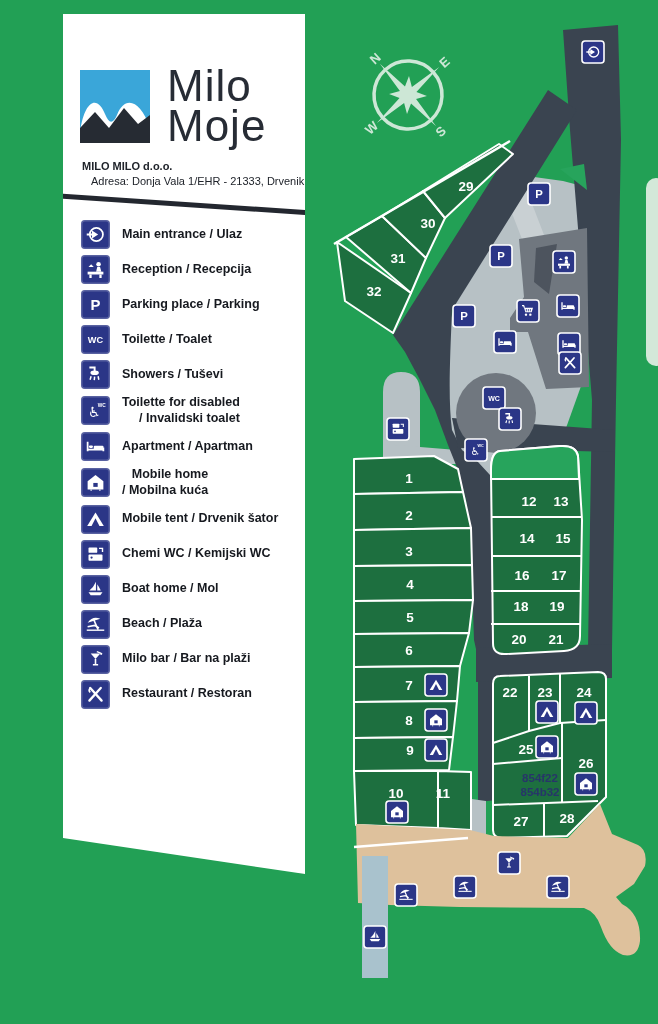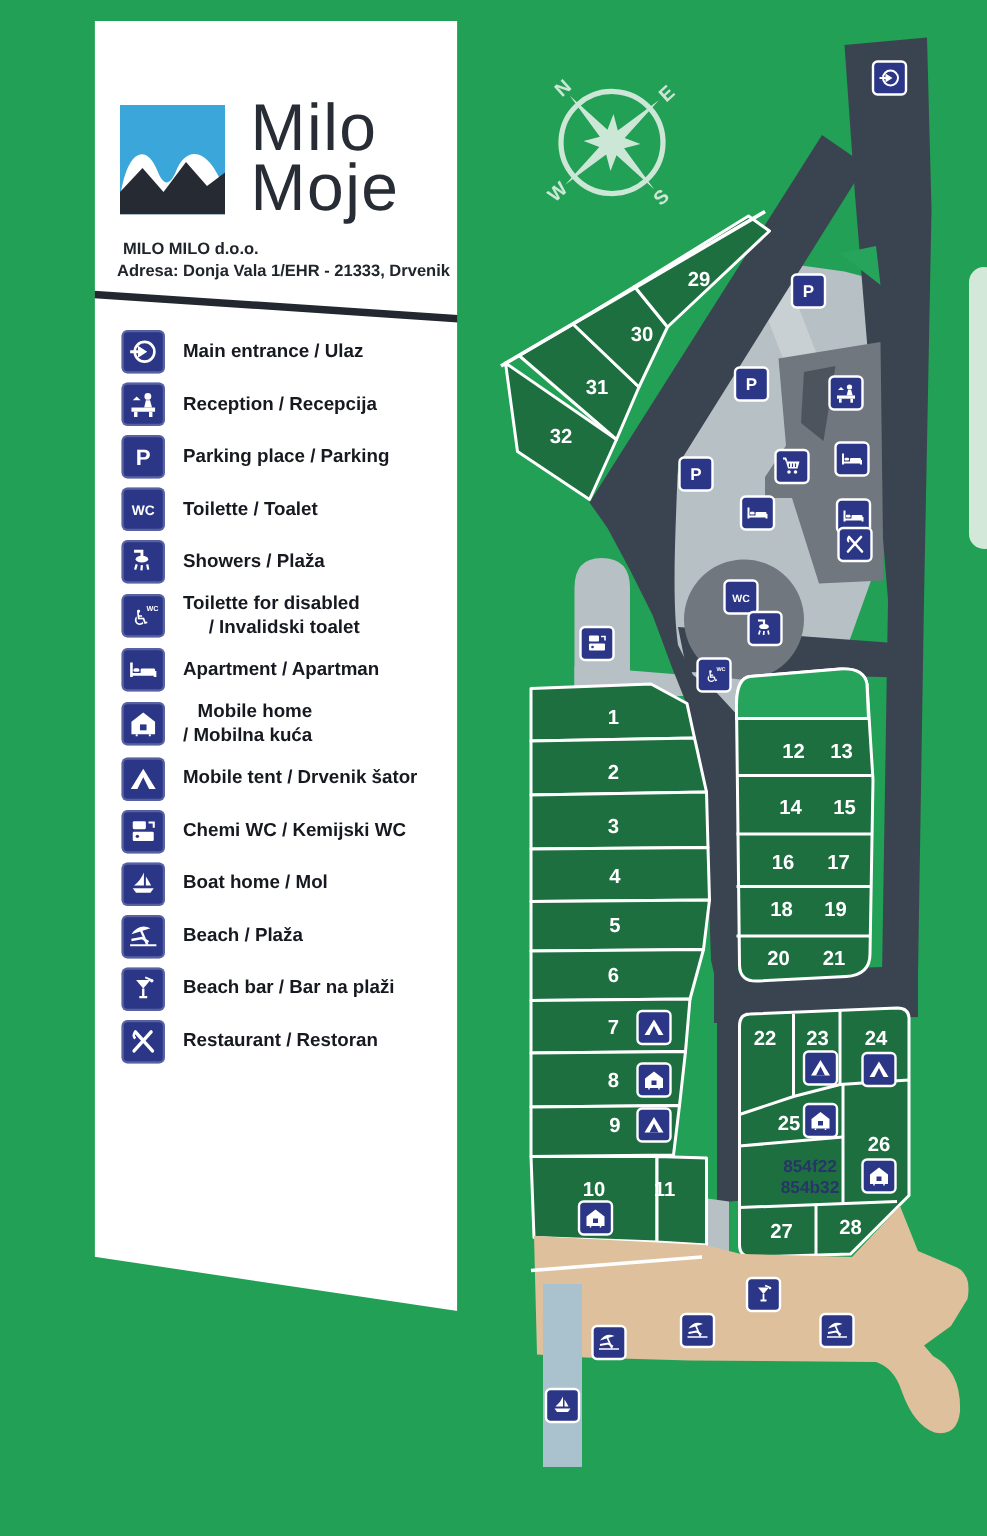"Adresa: Donja Vala 1/EHR -" .address { font-weight: bold -> normal; left: 15px -> 28px }
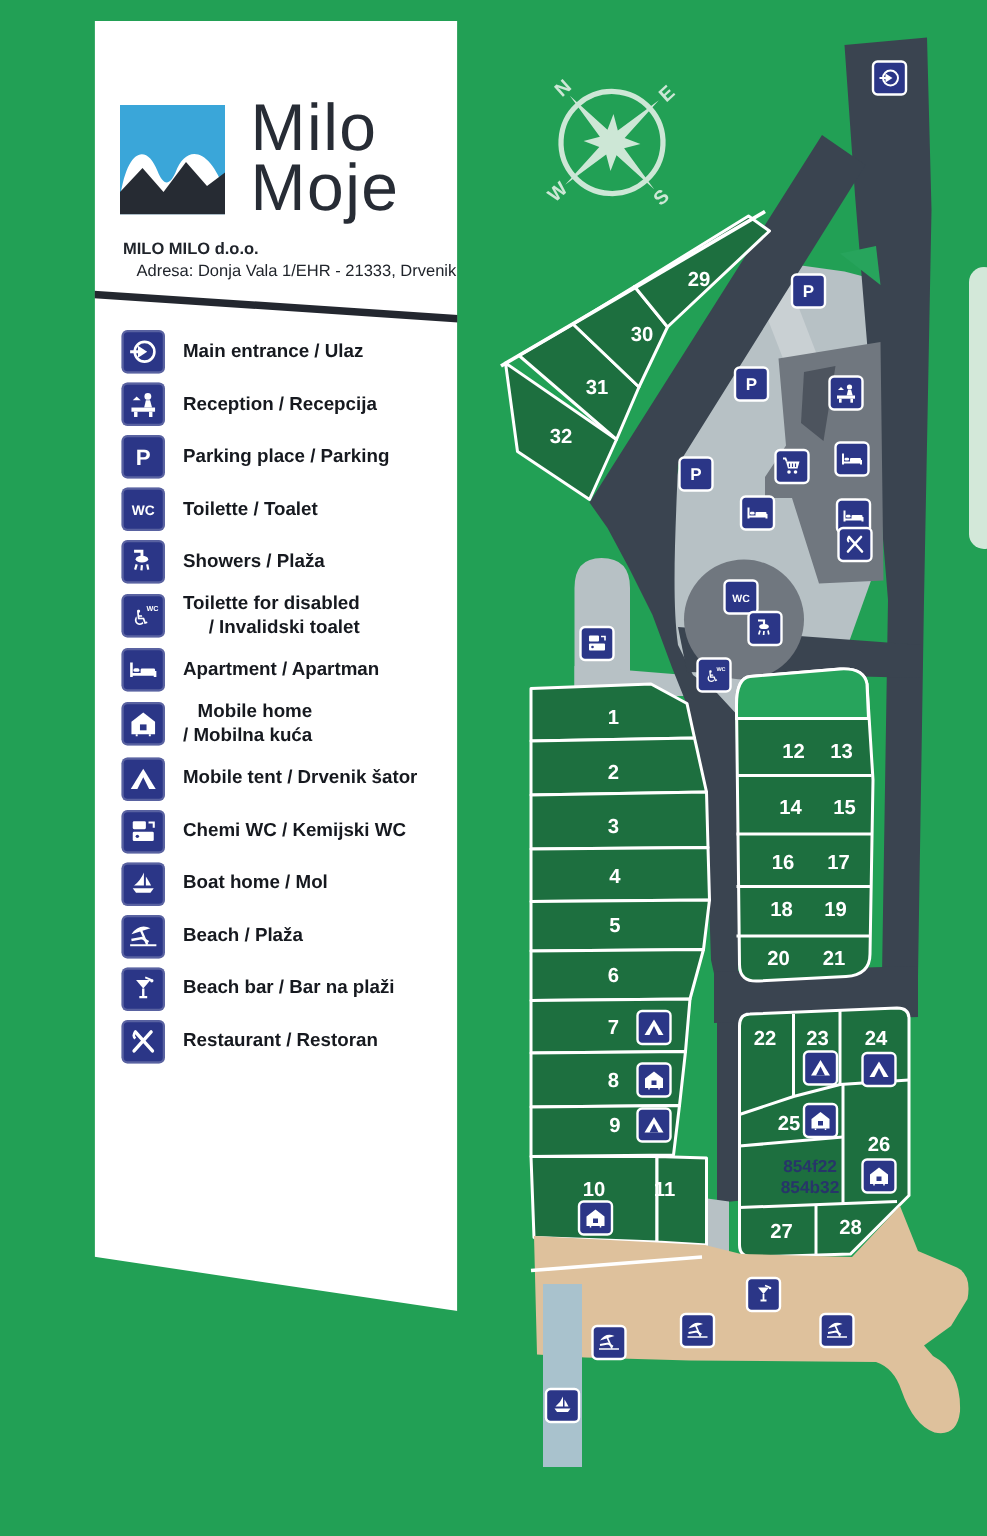"Showers / Plaža" span.llabel { text: Plaža -> Tuševi }
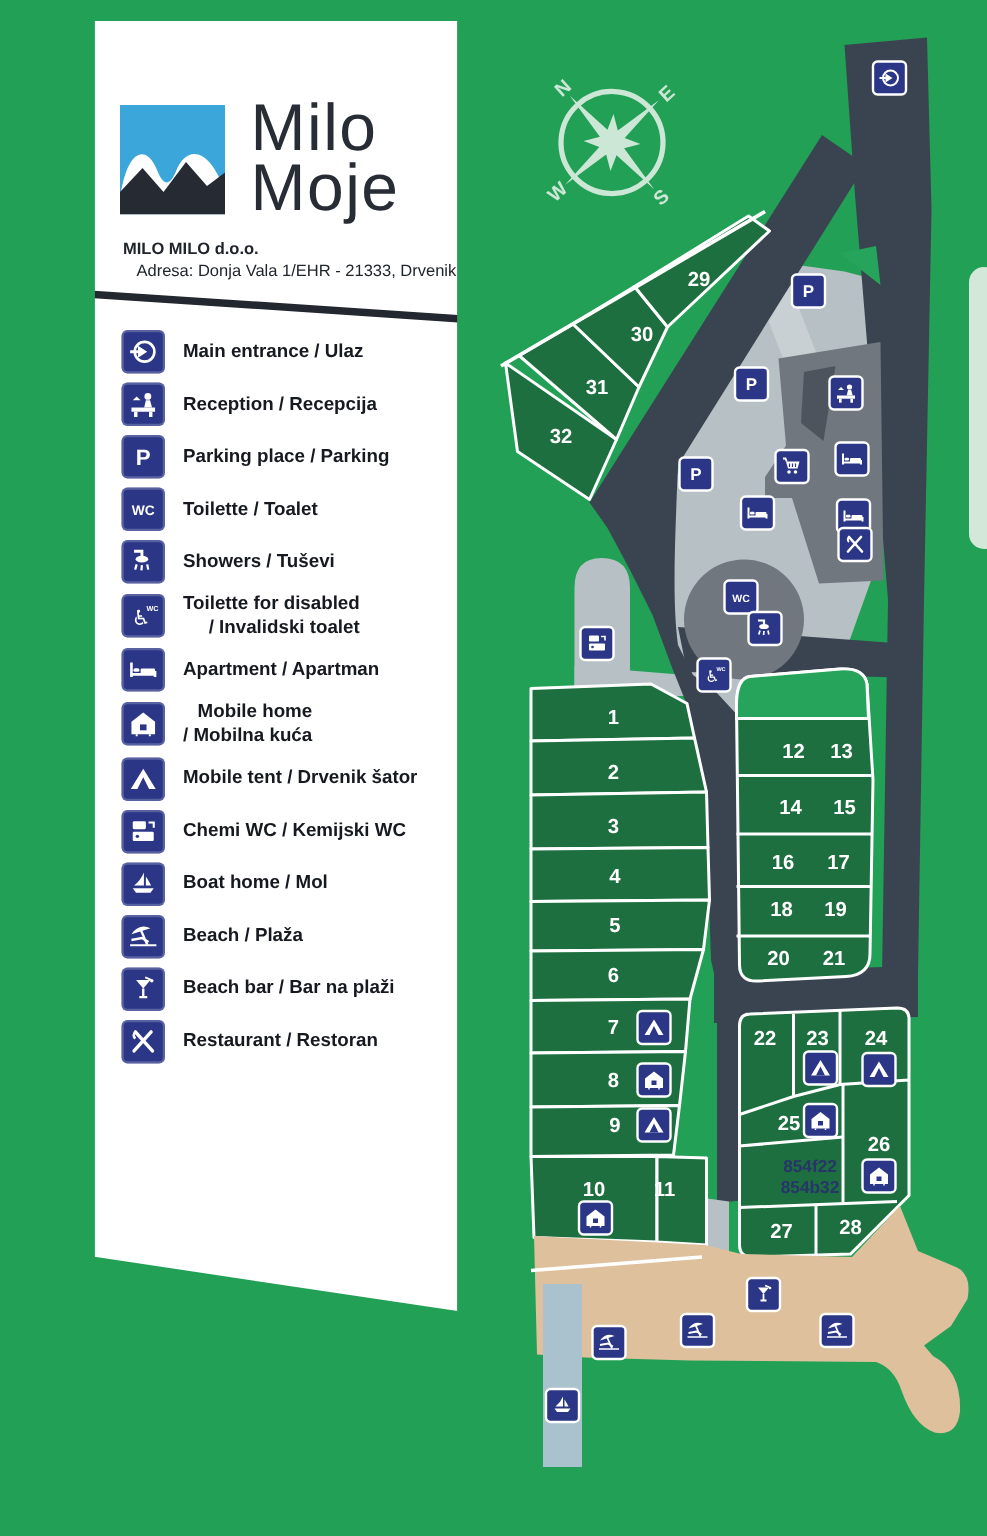"Beach bar / Bar na" span.llabel { text: Beach -> Milo }
